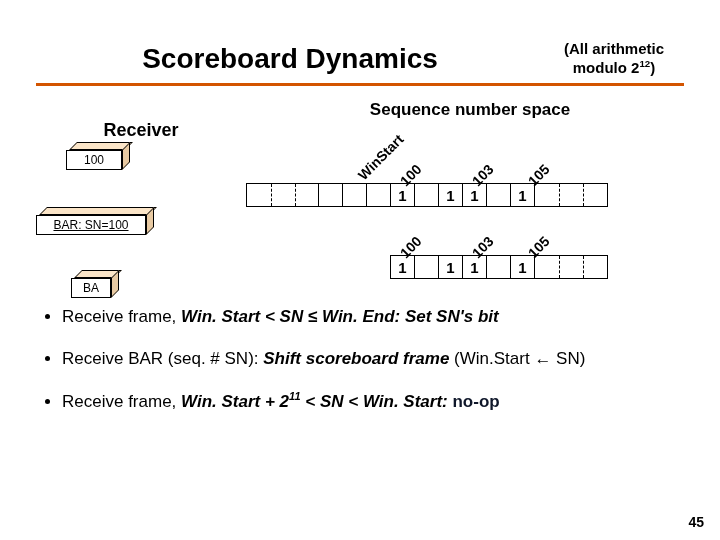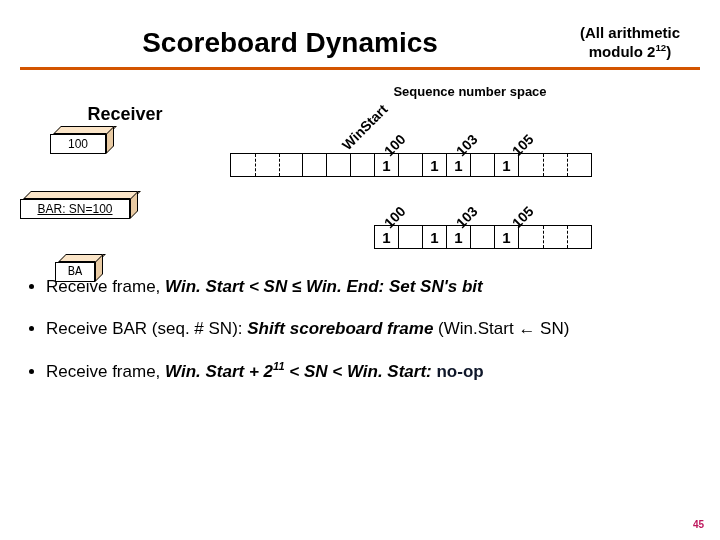"Scoreboard Dynamics" .slide { padding: 0 -> 16px }
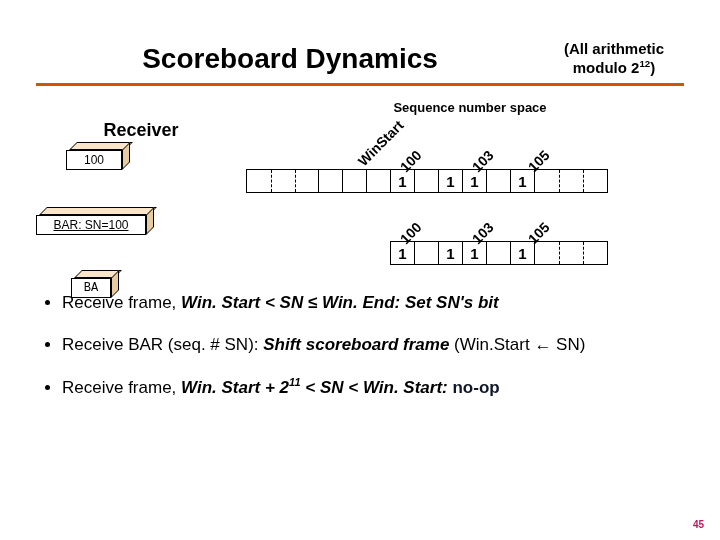"Sequence number space" .seq-label { font-size: 13px -> 17px; margin-bottom: 8px -> 17px }
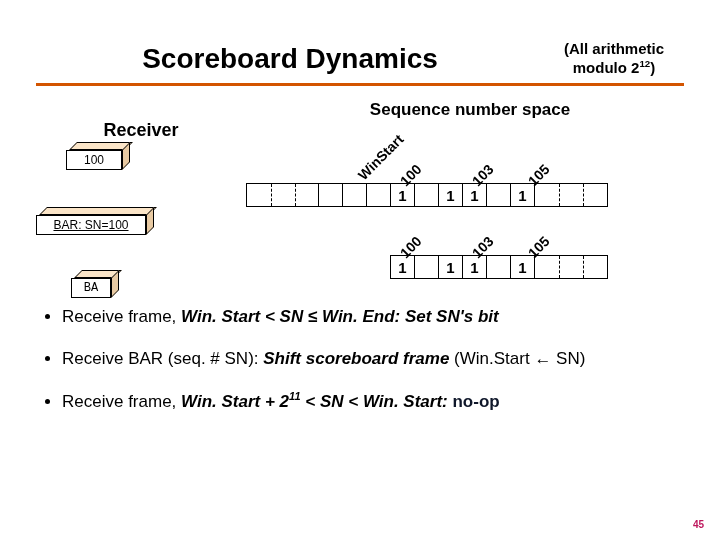"BA" div.front { font-family: Liberation Mono, monospace -> none }
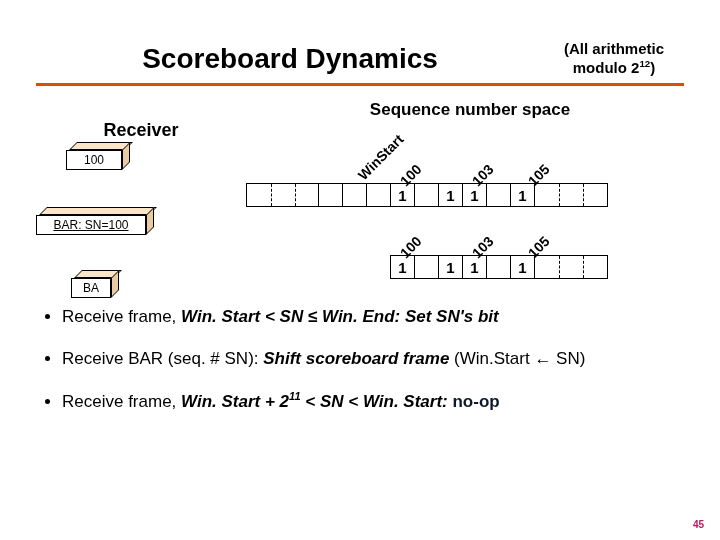"45" .slidenum { color: #be185d -> #000000; font-size: 10px -> 14px }
